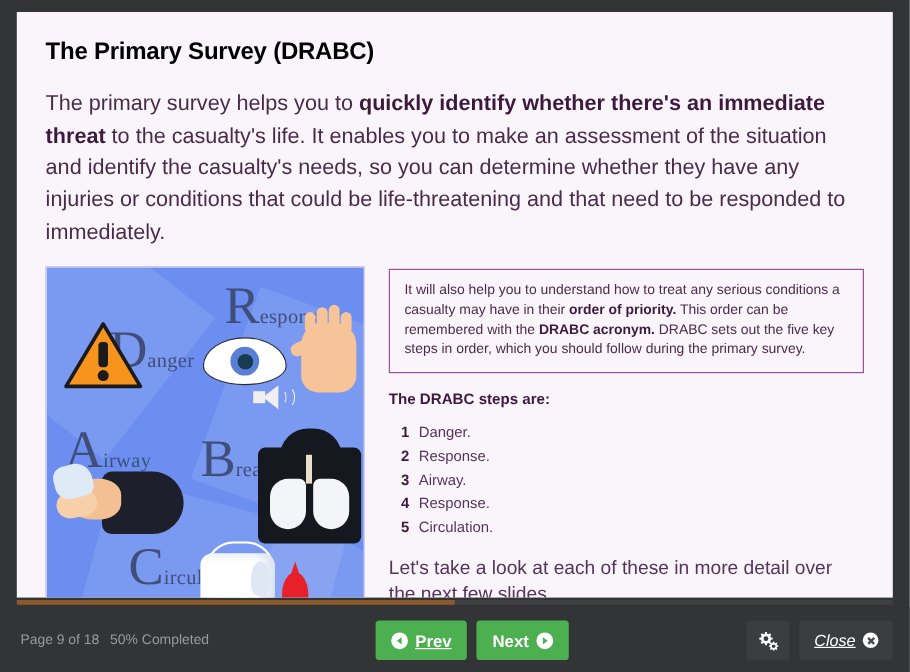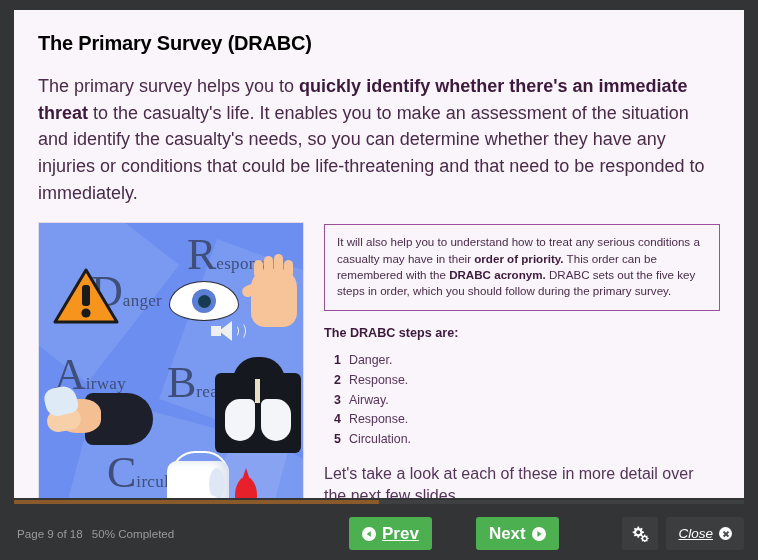"Prev" .nav-btn { font-size: 17px -> 14px; margin-left: 36px -> none }
